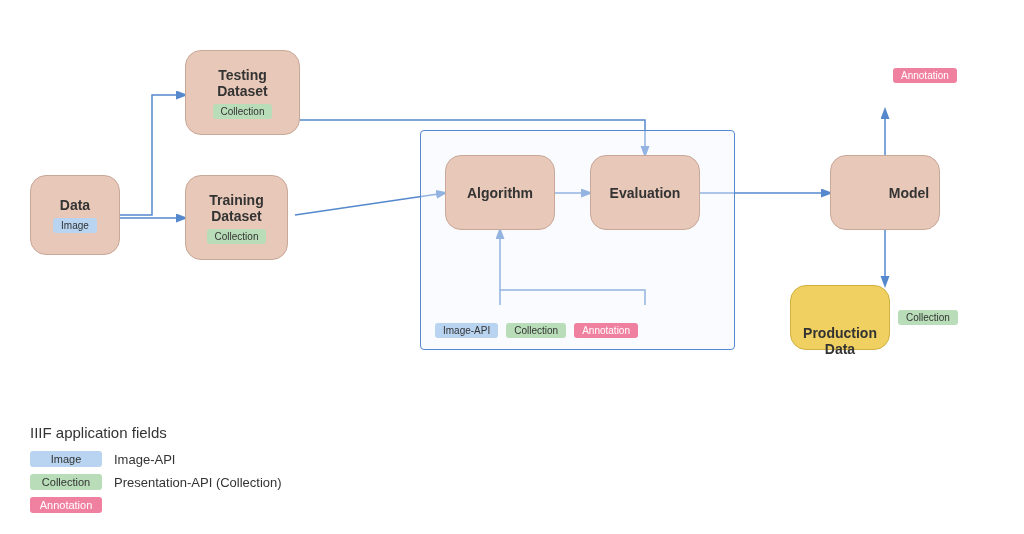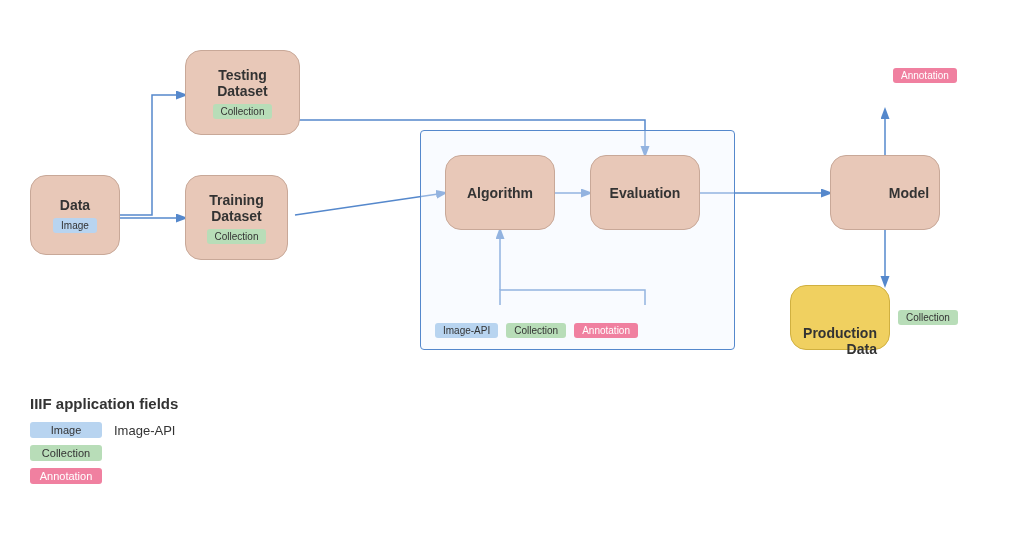"Production" span { text-align: right -> center }
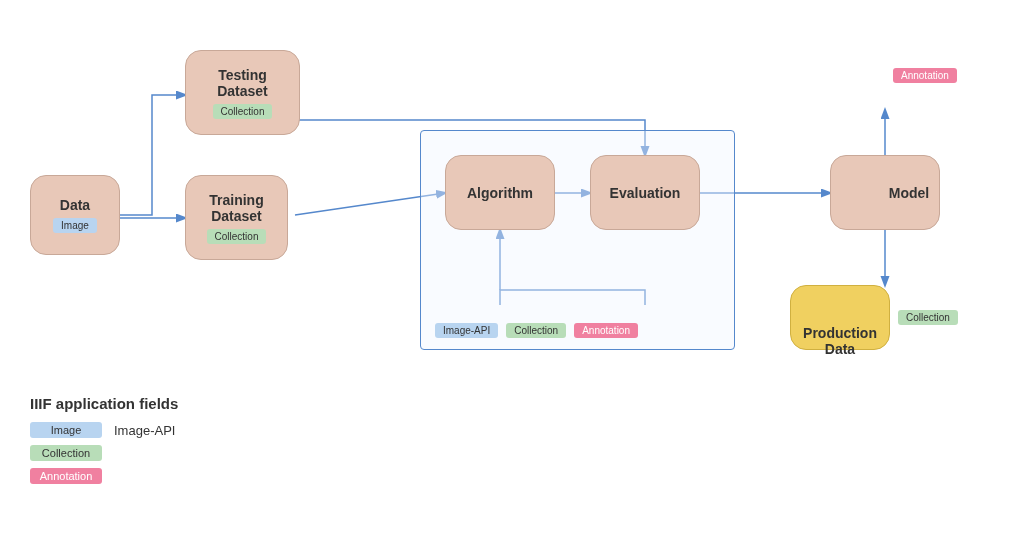"IIIF application fields" .legend-title { font-weight: bold -> normal; margin-top: none -> 29px }
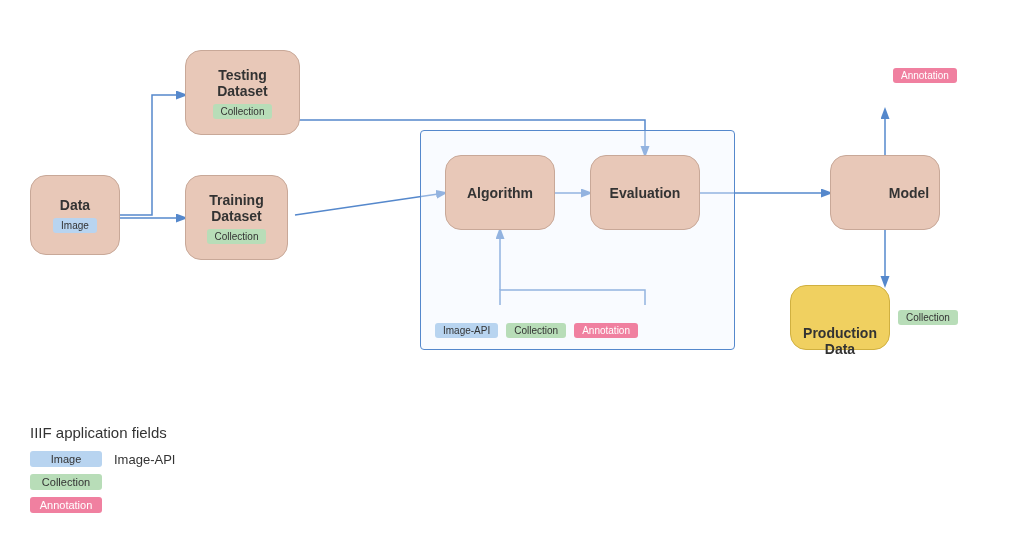"Presentation-API (Collection)" span.legend-text { html: none -> <span>Presentation-API (Collection)</span> }
